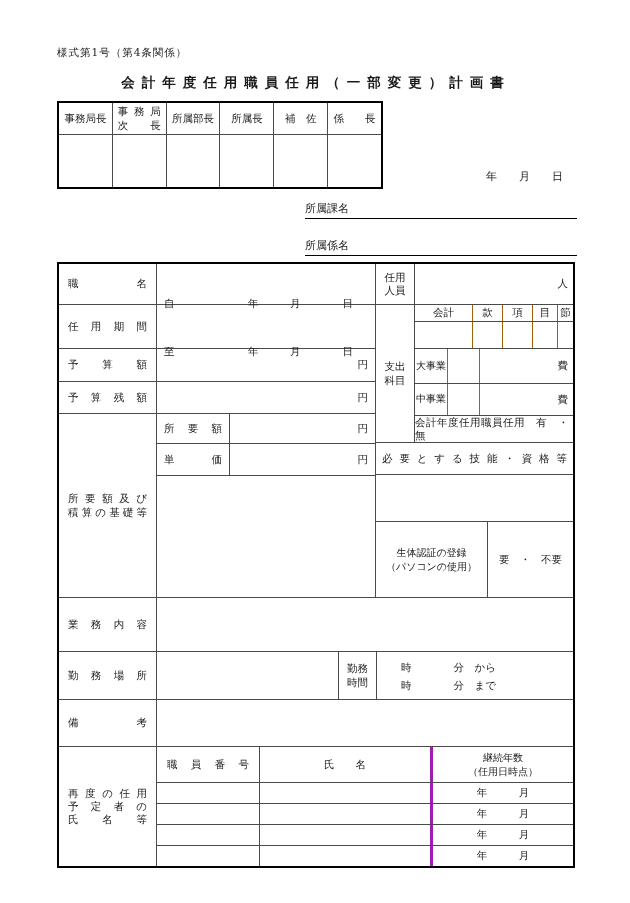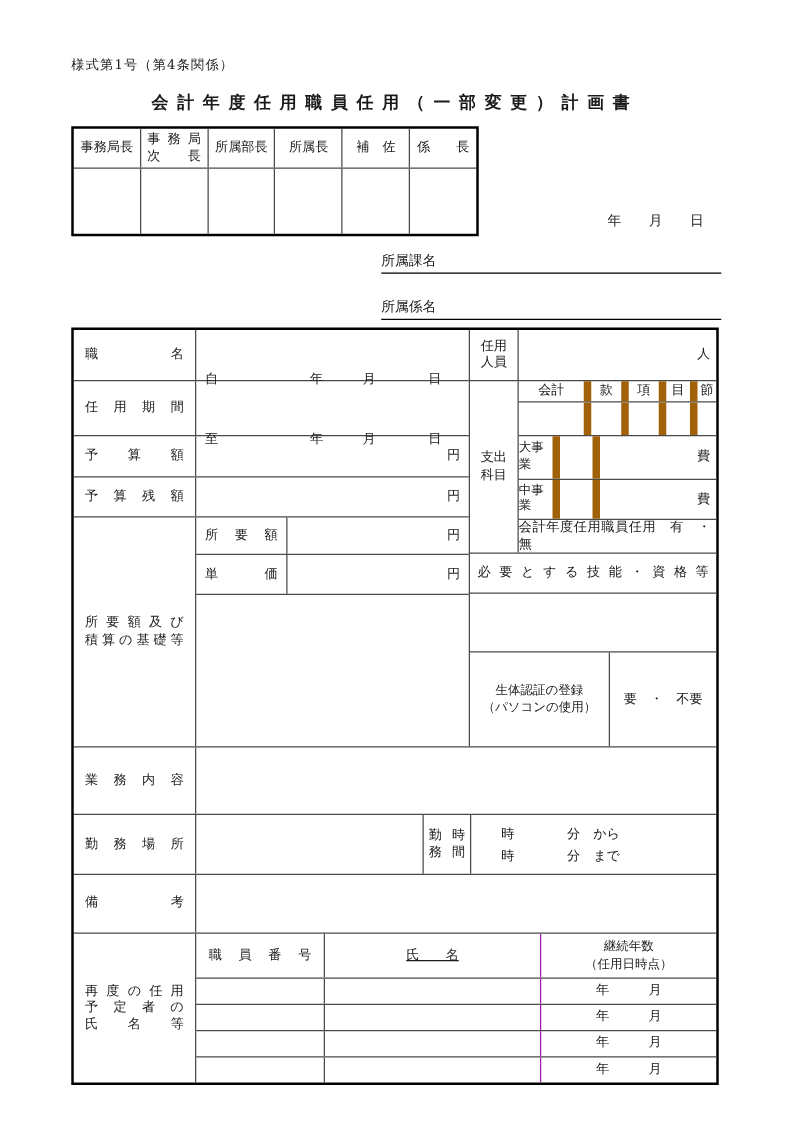"会計" .br { border-right: 6px solid #a16207 -> 1px solid #a16207 }
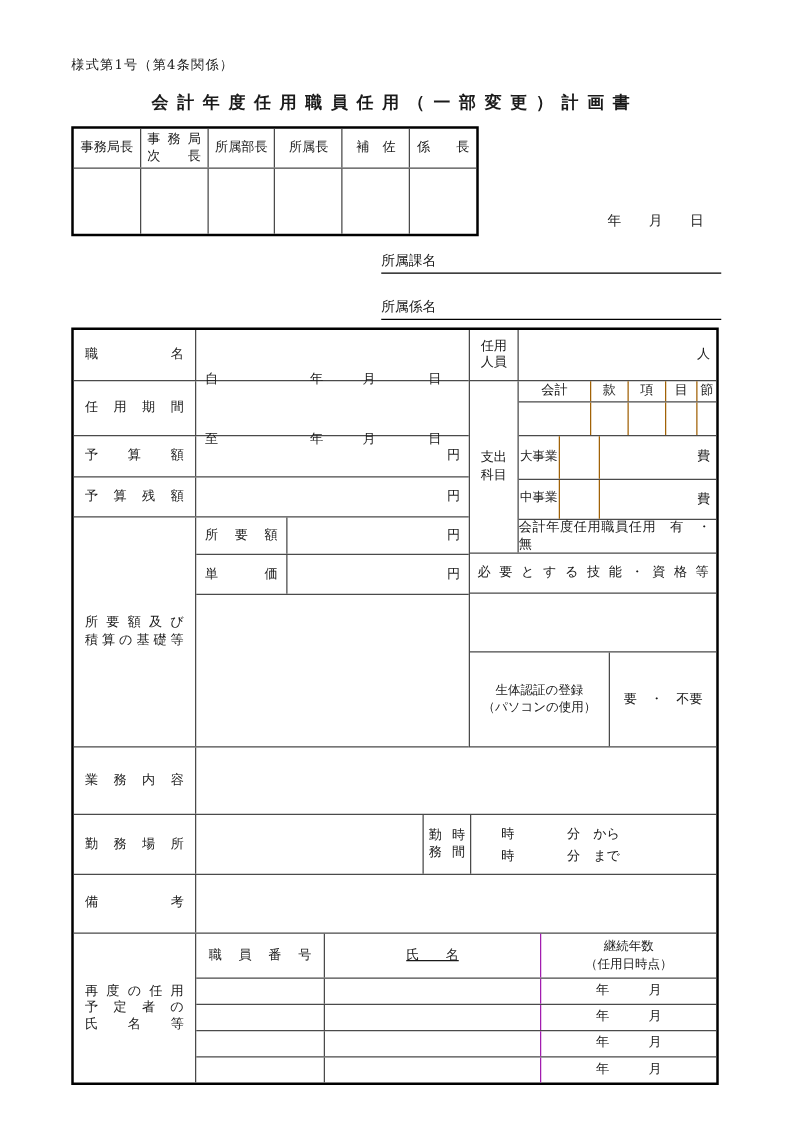"勤務" .hlab { flex-direction: row -> column }
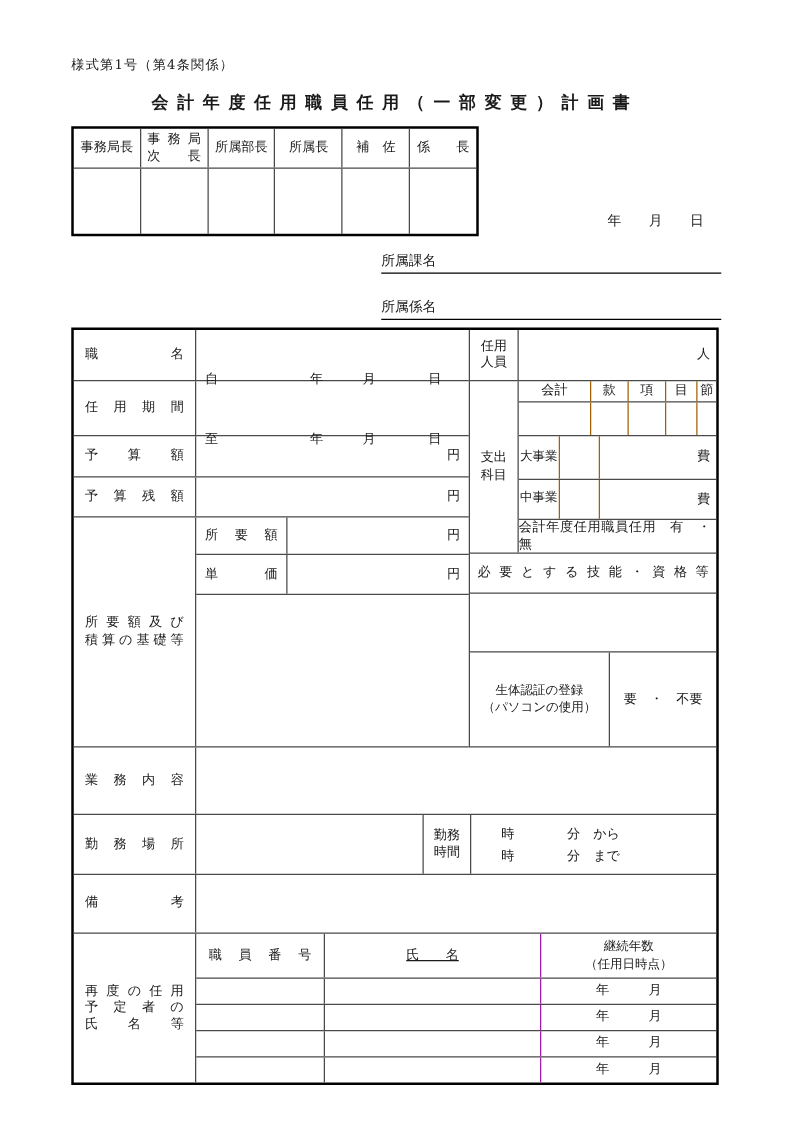"氏 名" .rc2 { border-right: 1px solid #a21caf -> 3px solid #a21caf; text-decoration: underline -> none }
